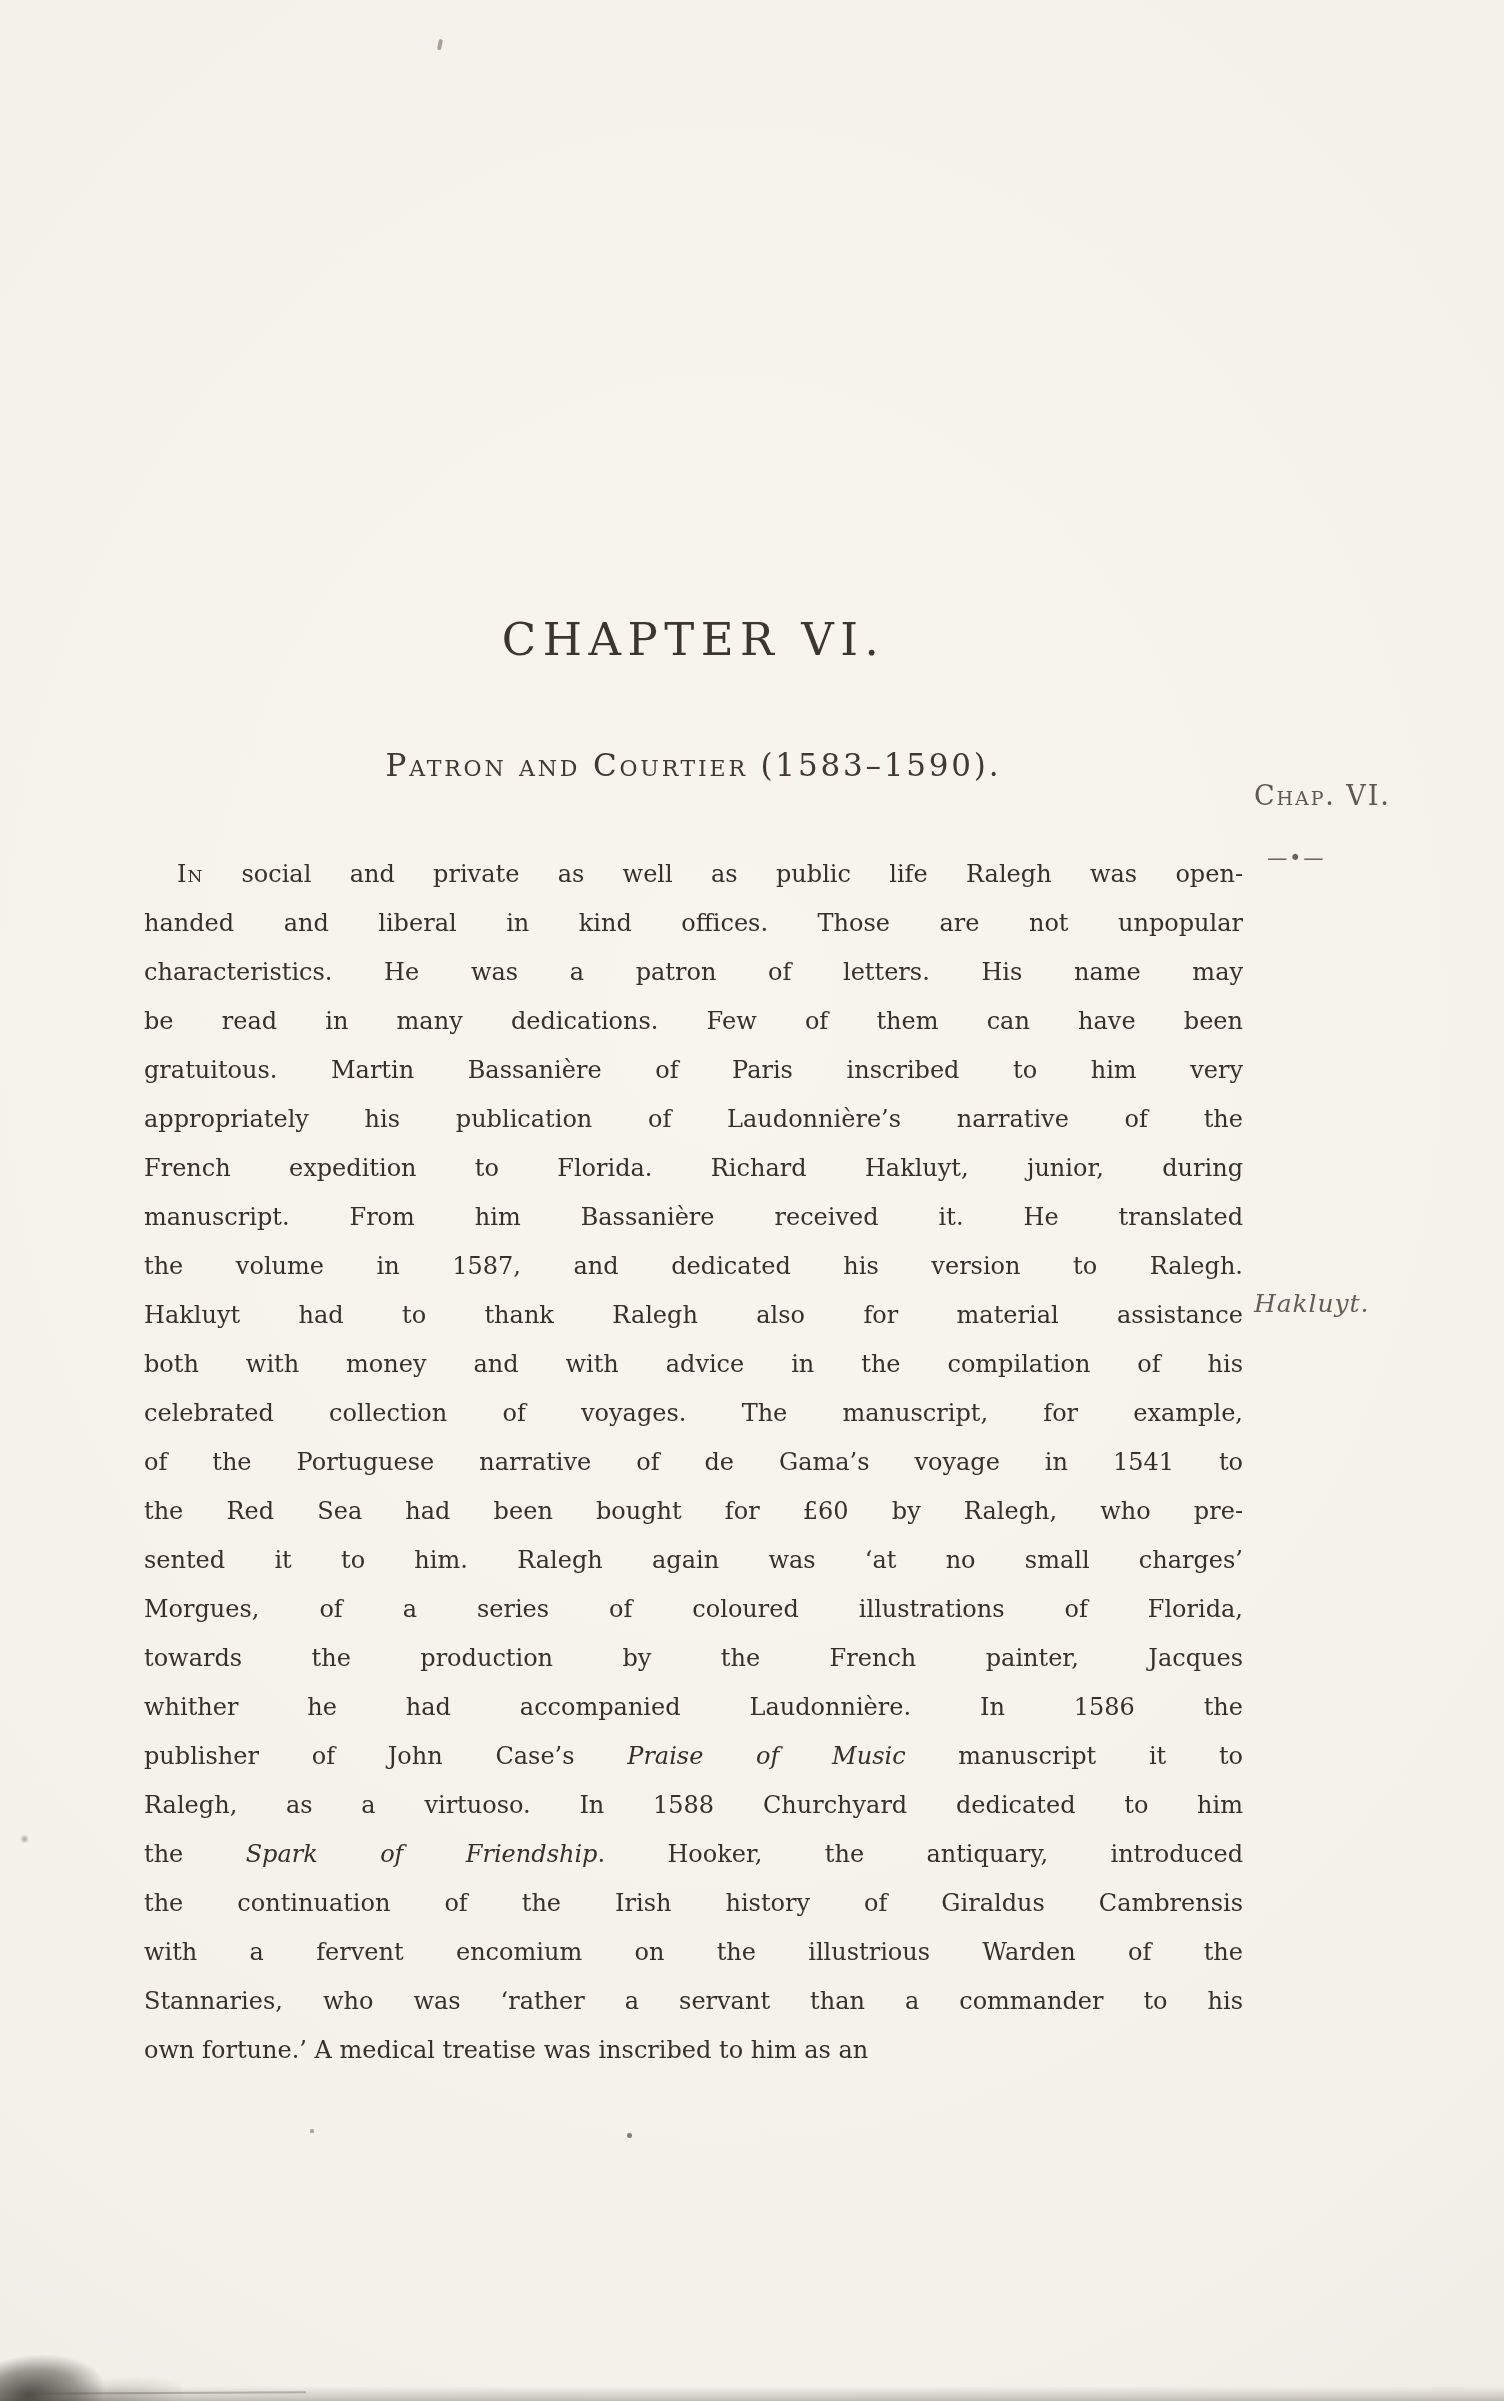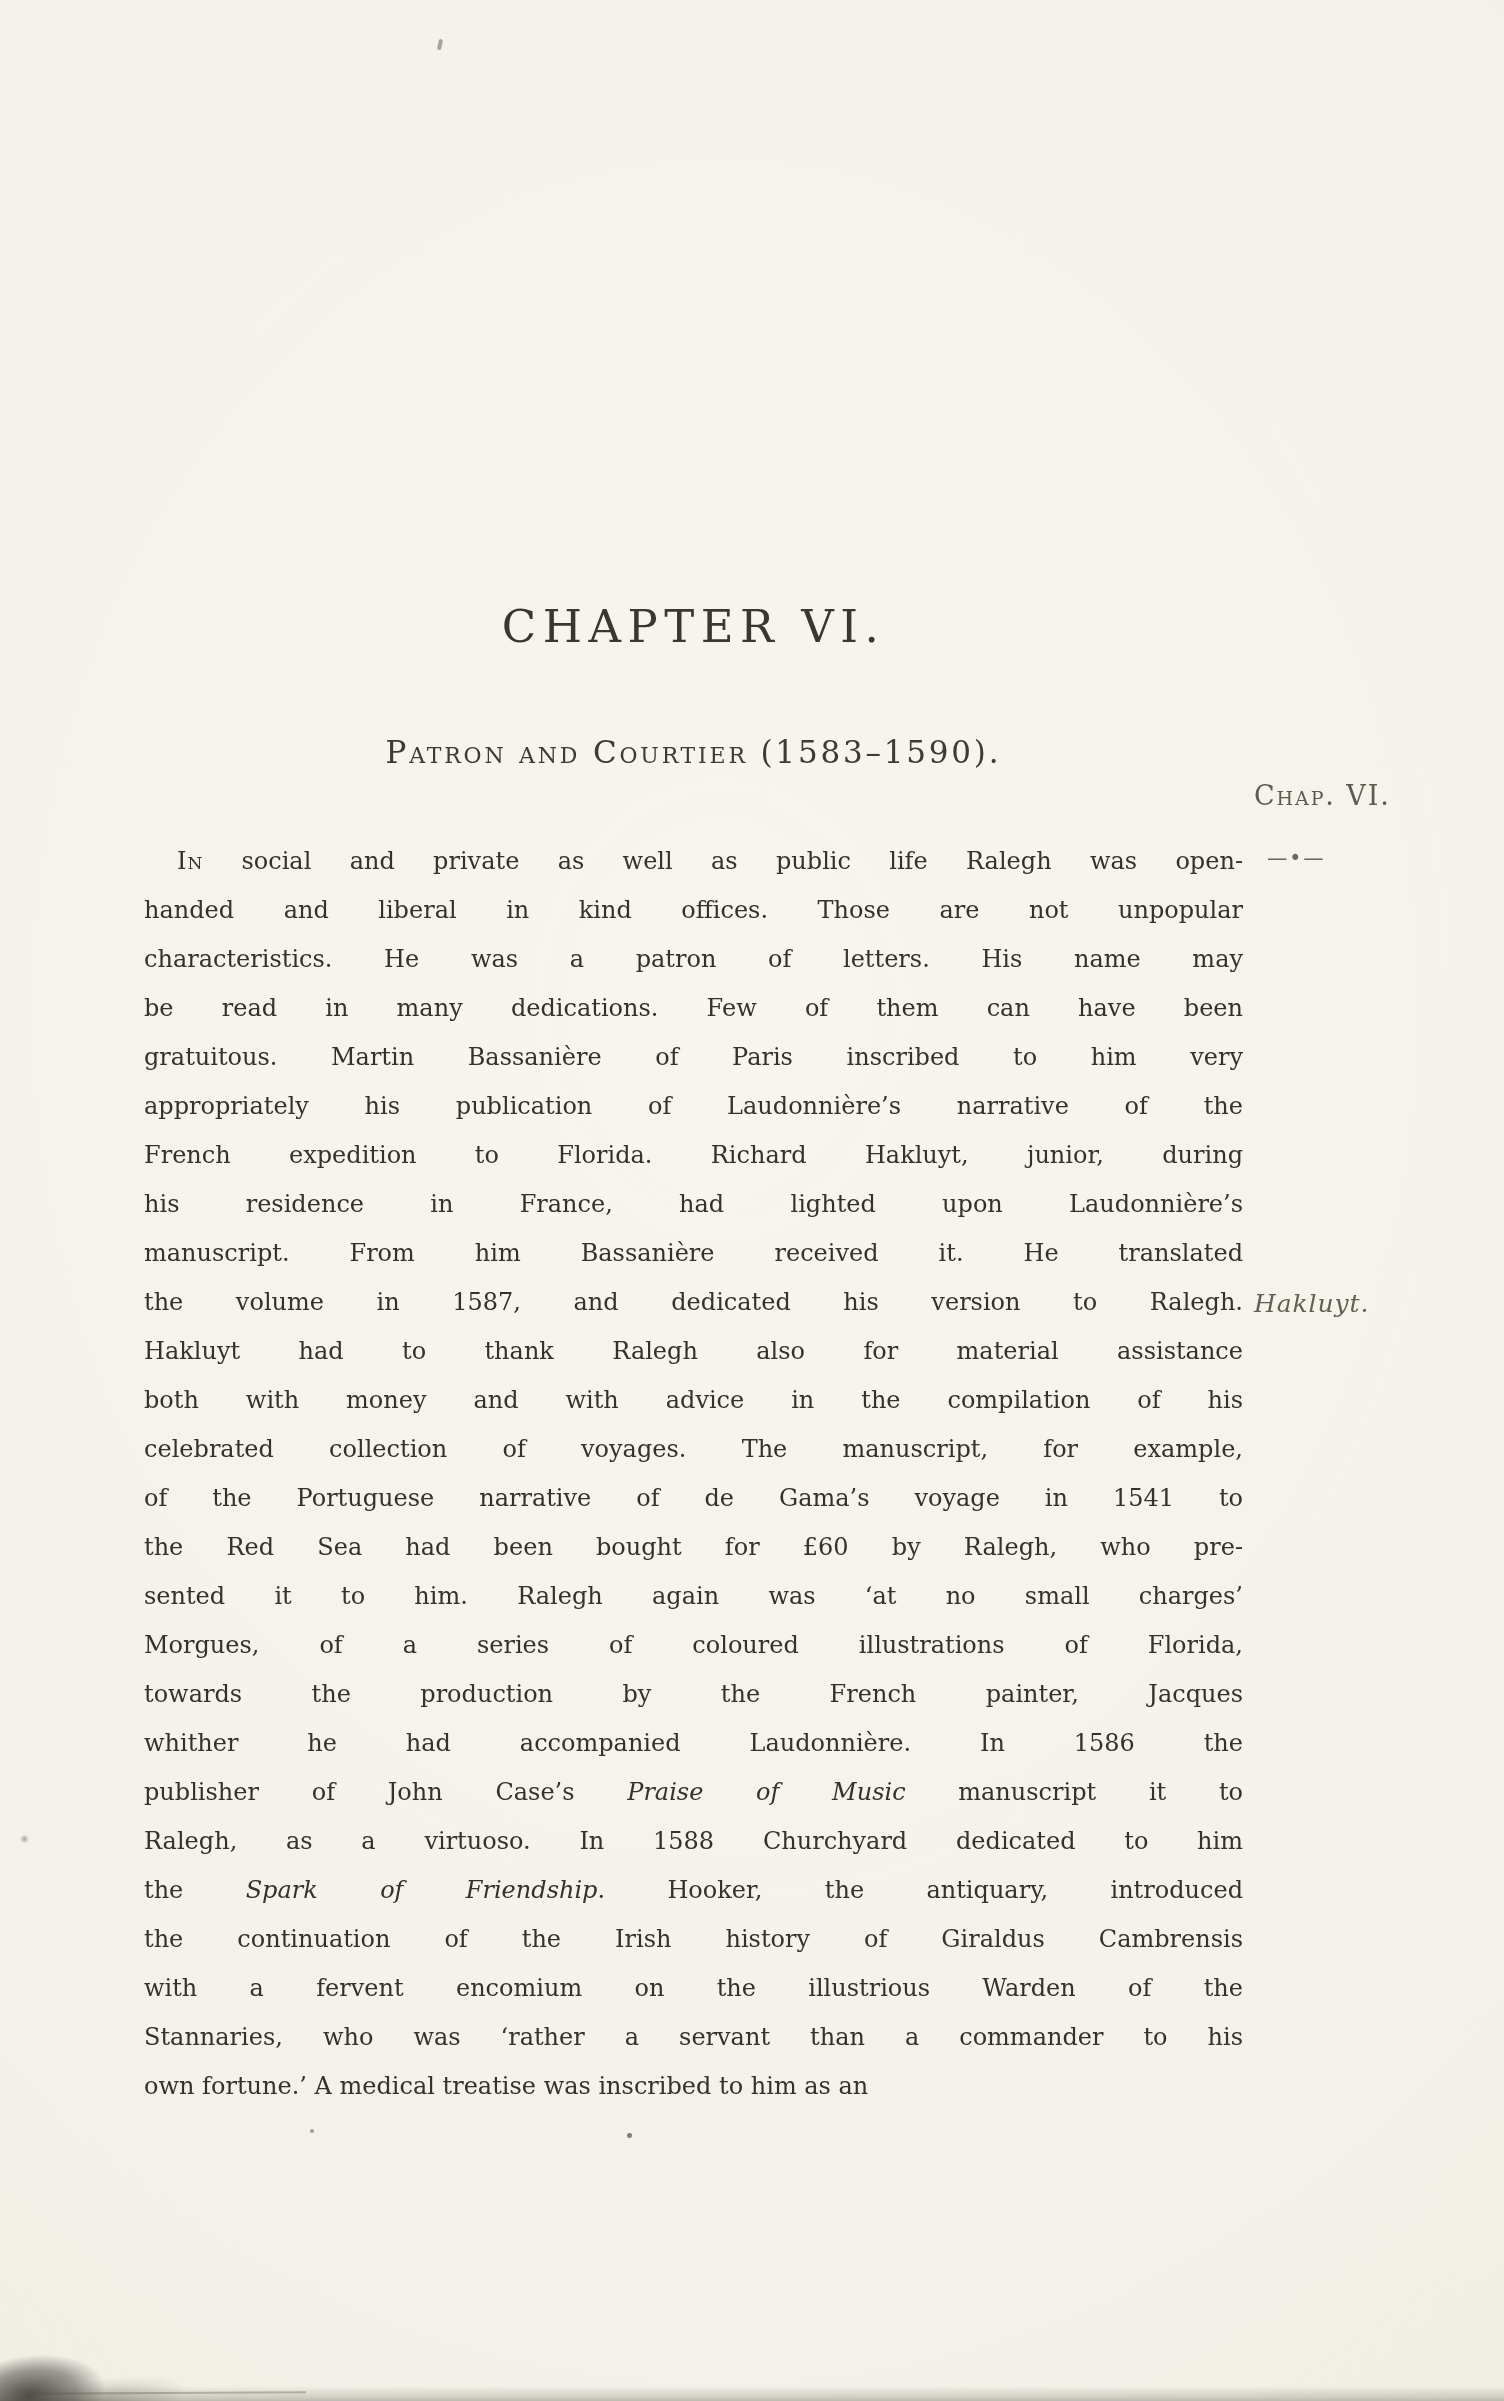"CHAPTER VI." .textblock { top: 604px -> 617px }
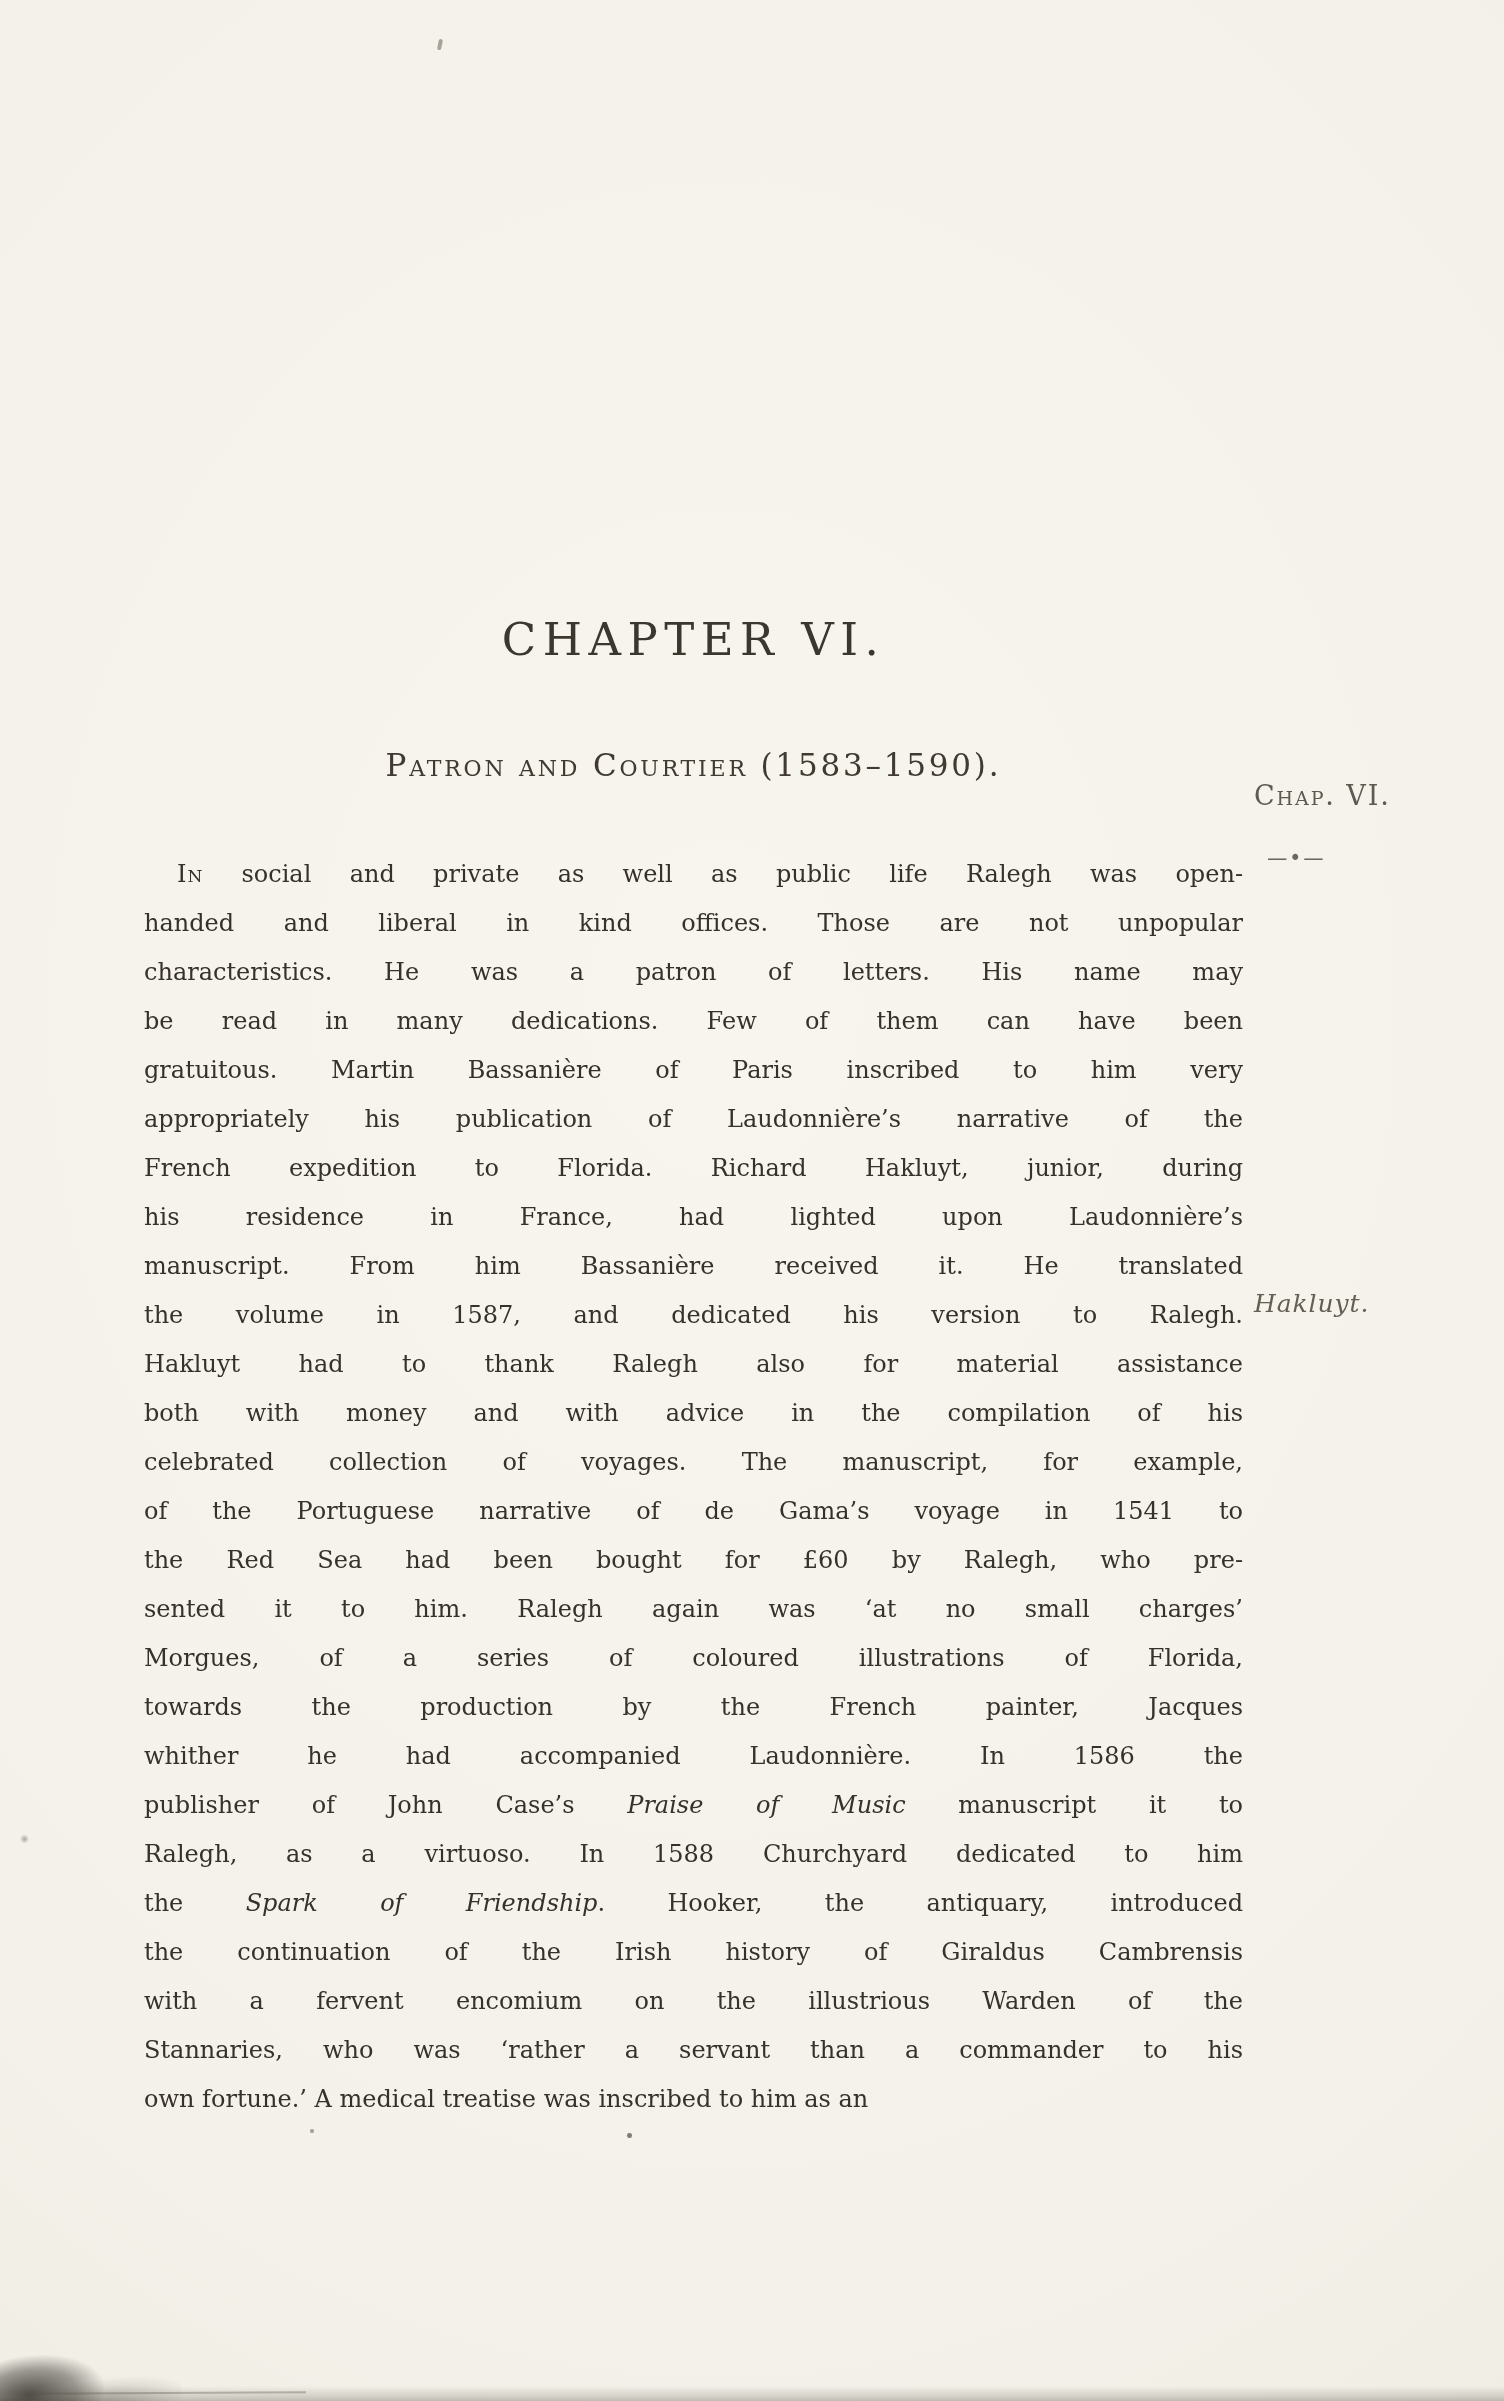"his residence in France, had" div.line { html: <div><span>his residence in France, had lighted upon Laudonnière’s</span></div> -> none }
